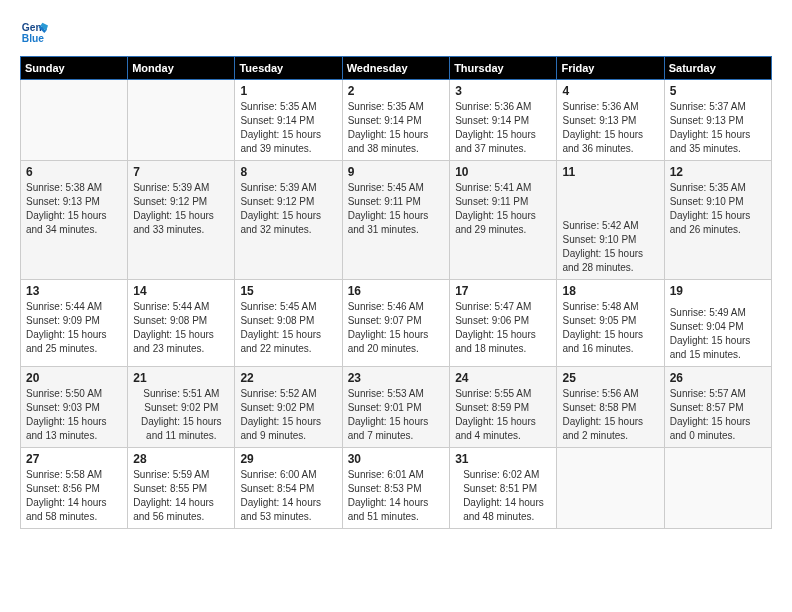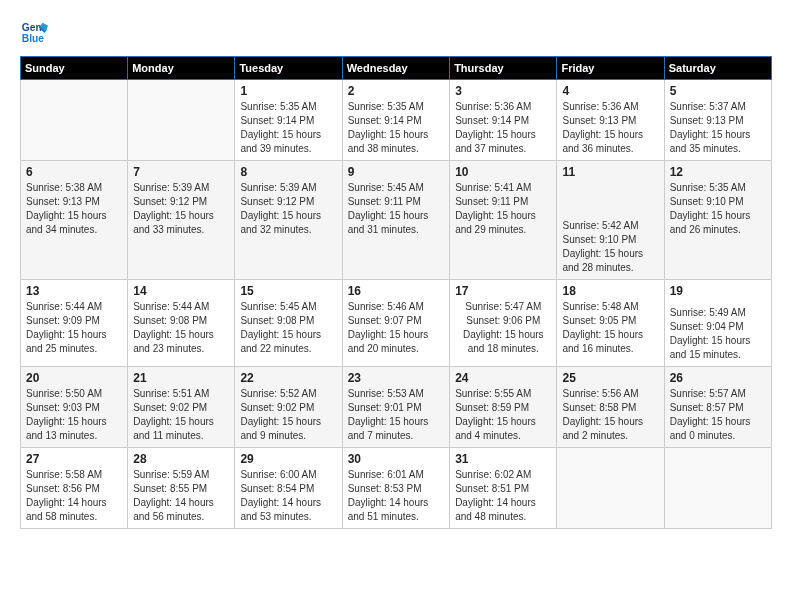"Sunrise: 5:47 AM" div.day-info { text-align: center -> none }
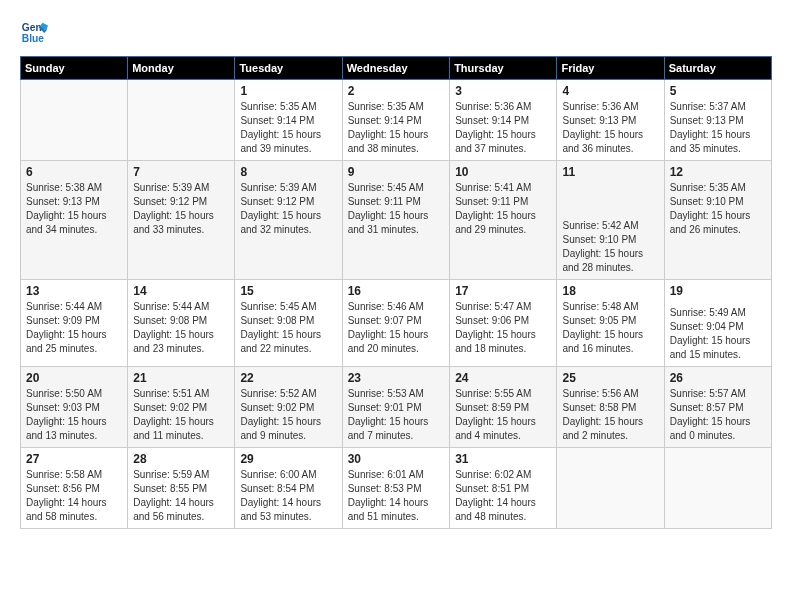"Sunrise: 5:51 AM" div.day-info { text-align: none -> center }
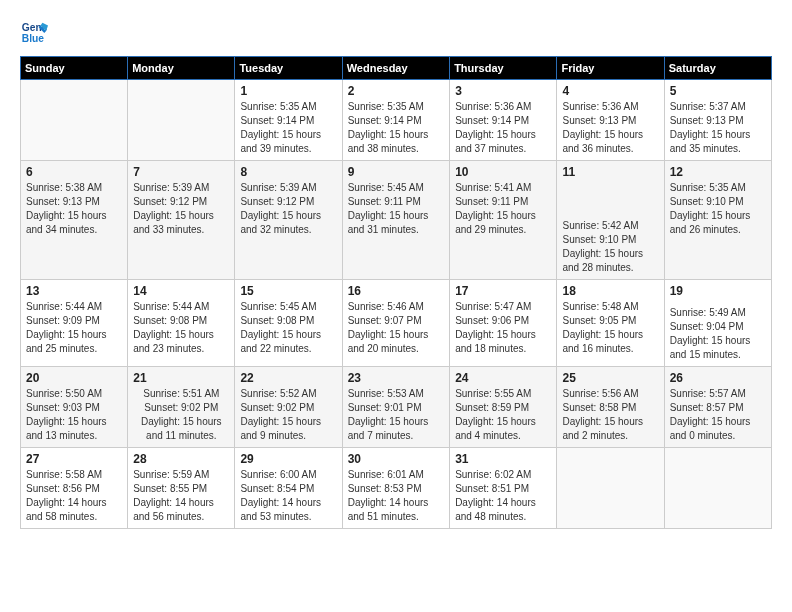"Sunrise: 6:02 AM" div.day-info { margin-left: none -> 8px }
